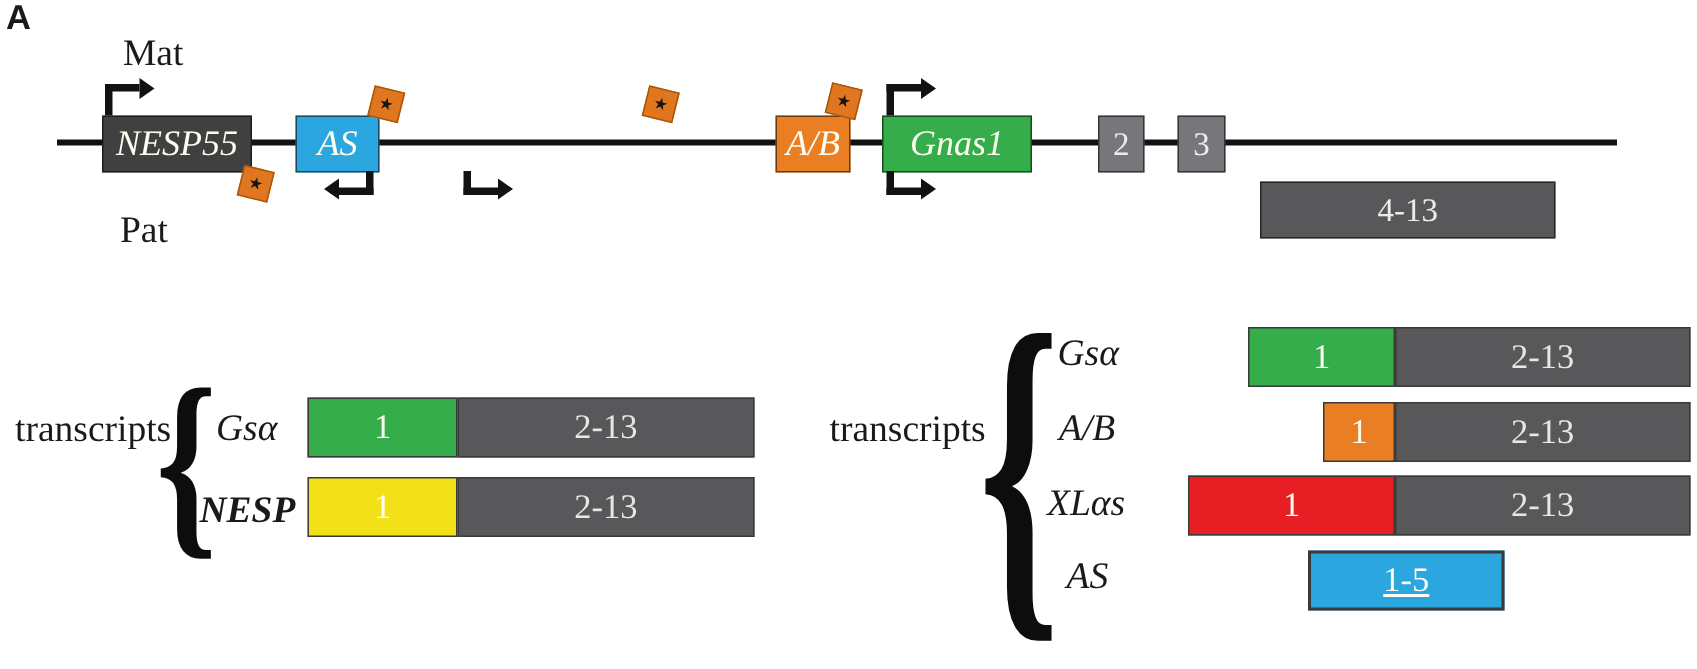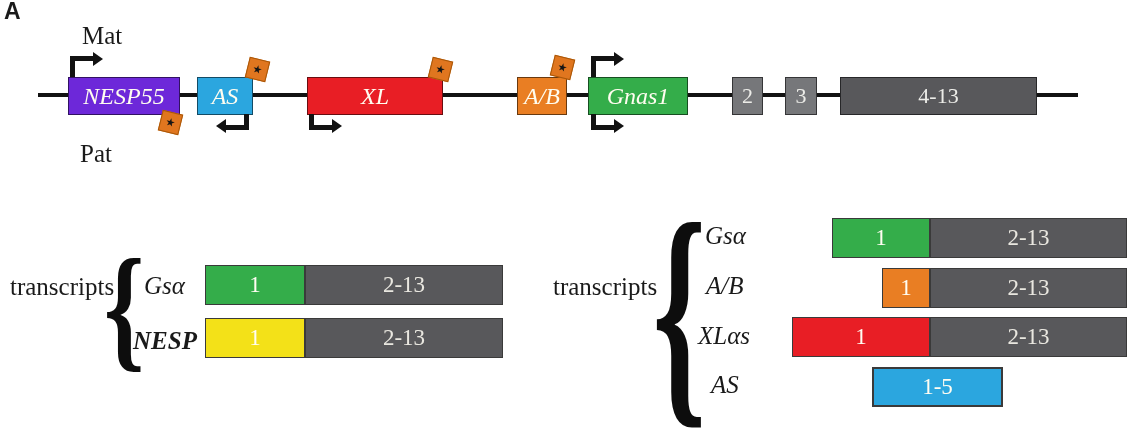"NESP55" div.gbox { background-color: #6d28d9 -> #404040; width: 112px -> 100px }
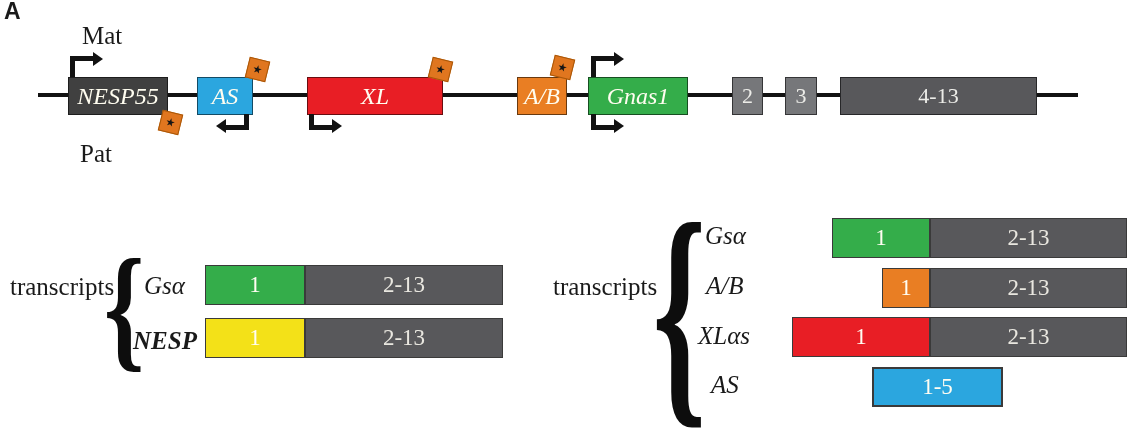"XL" div.gbox { html: <div>XL</div> -> none }
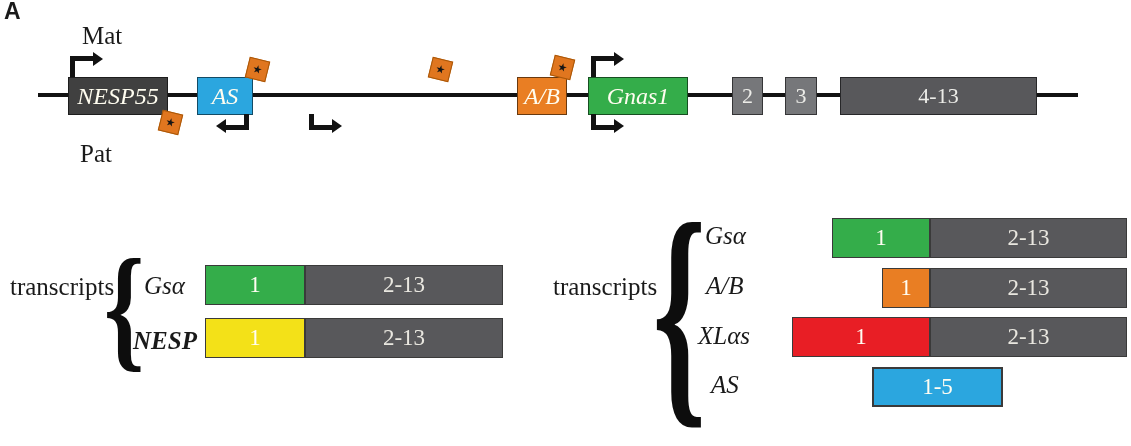"4-13" div.gbox { margin-top: none -> 44px }
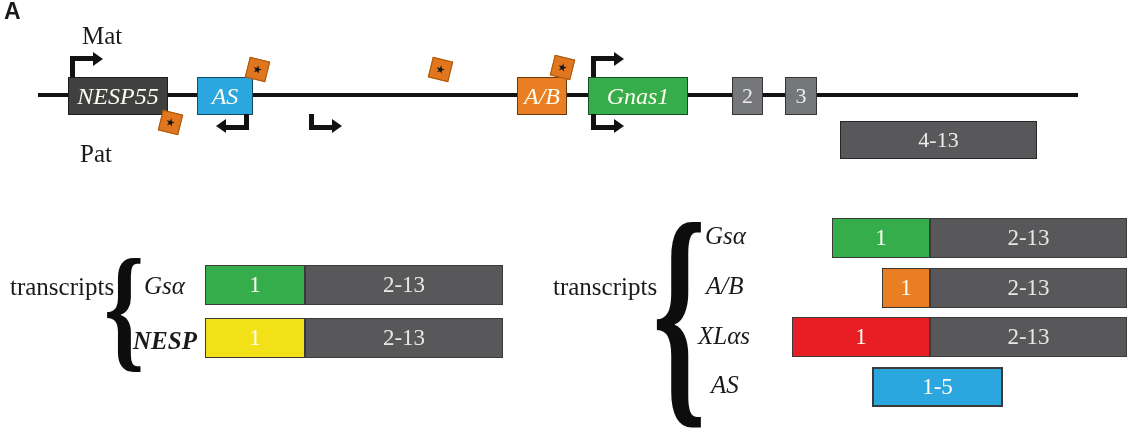"1-5" div.bar { text-decoration: none -> underline }
